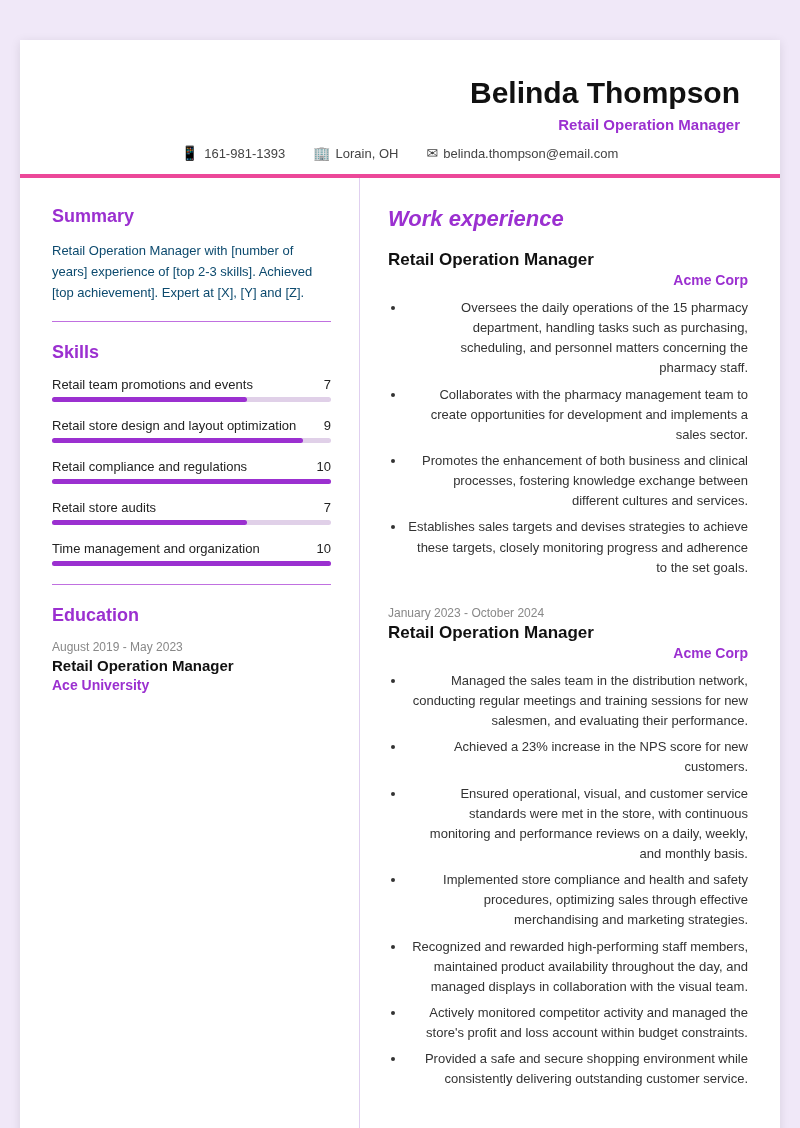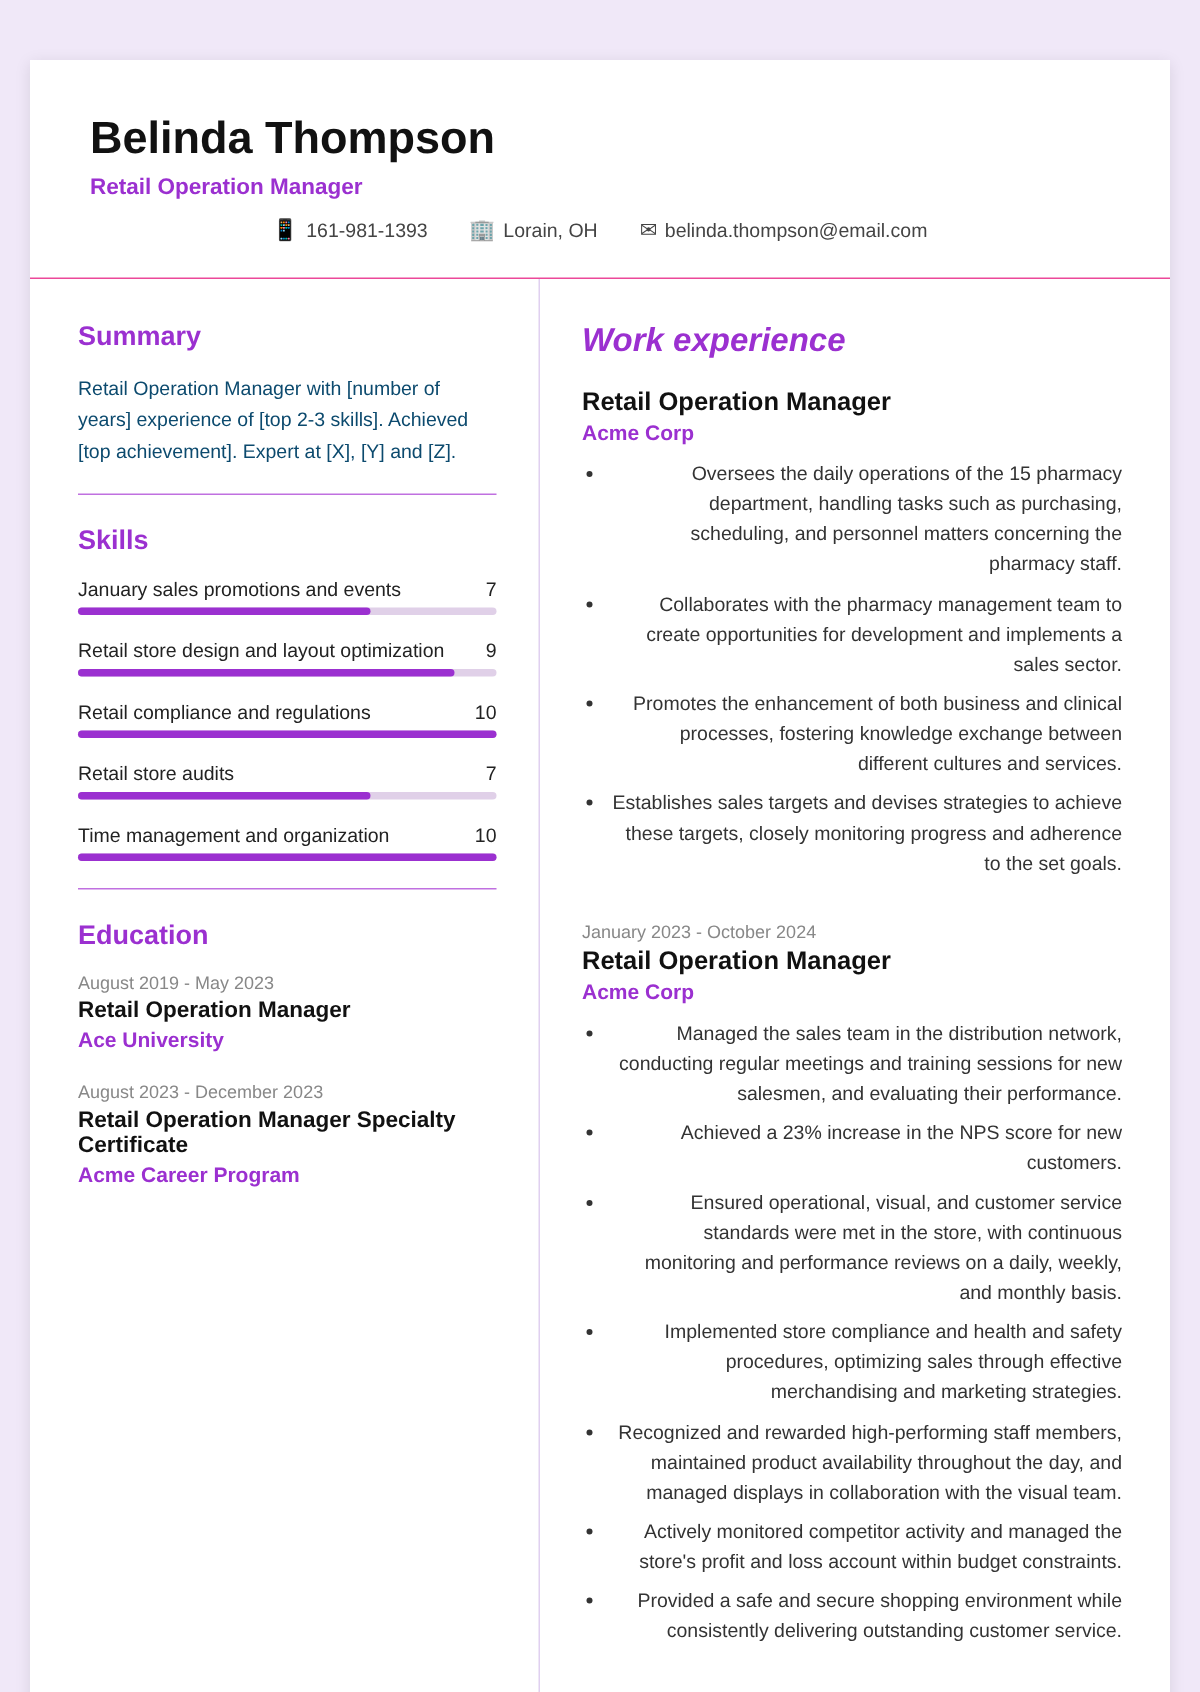"Belinda Thompson" .header-section { border-bottom: 1px solid #ec4899 -> 4px solid #ec4899; padding: 36px 40px 24px -> 36px 40px 13px; text-align: left -> right }
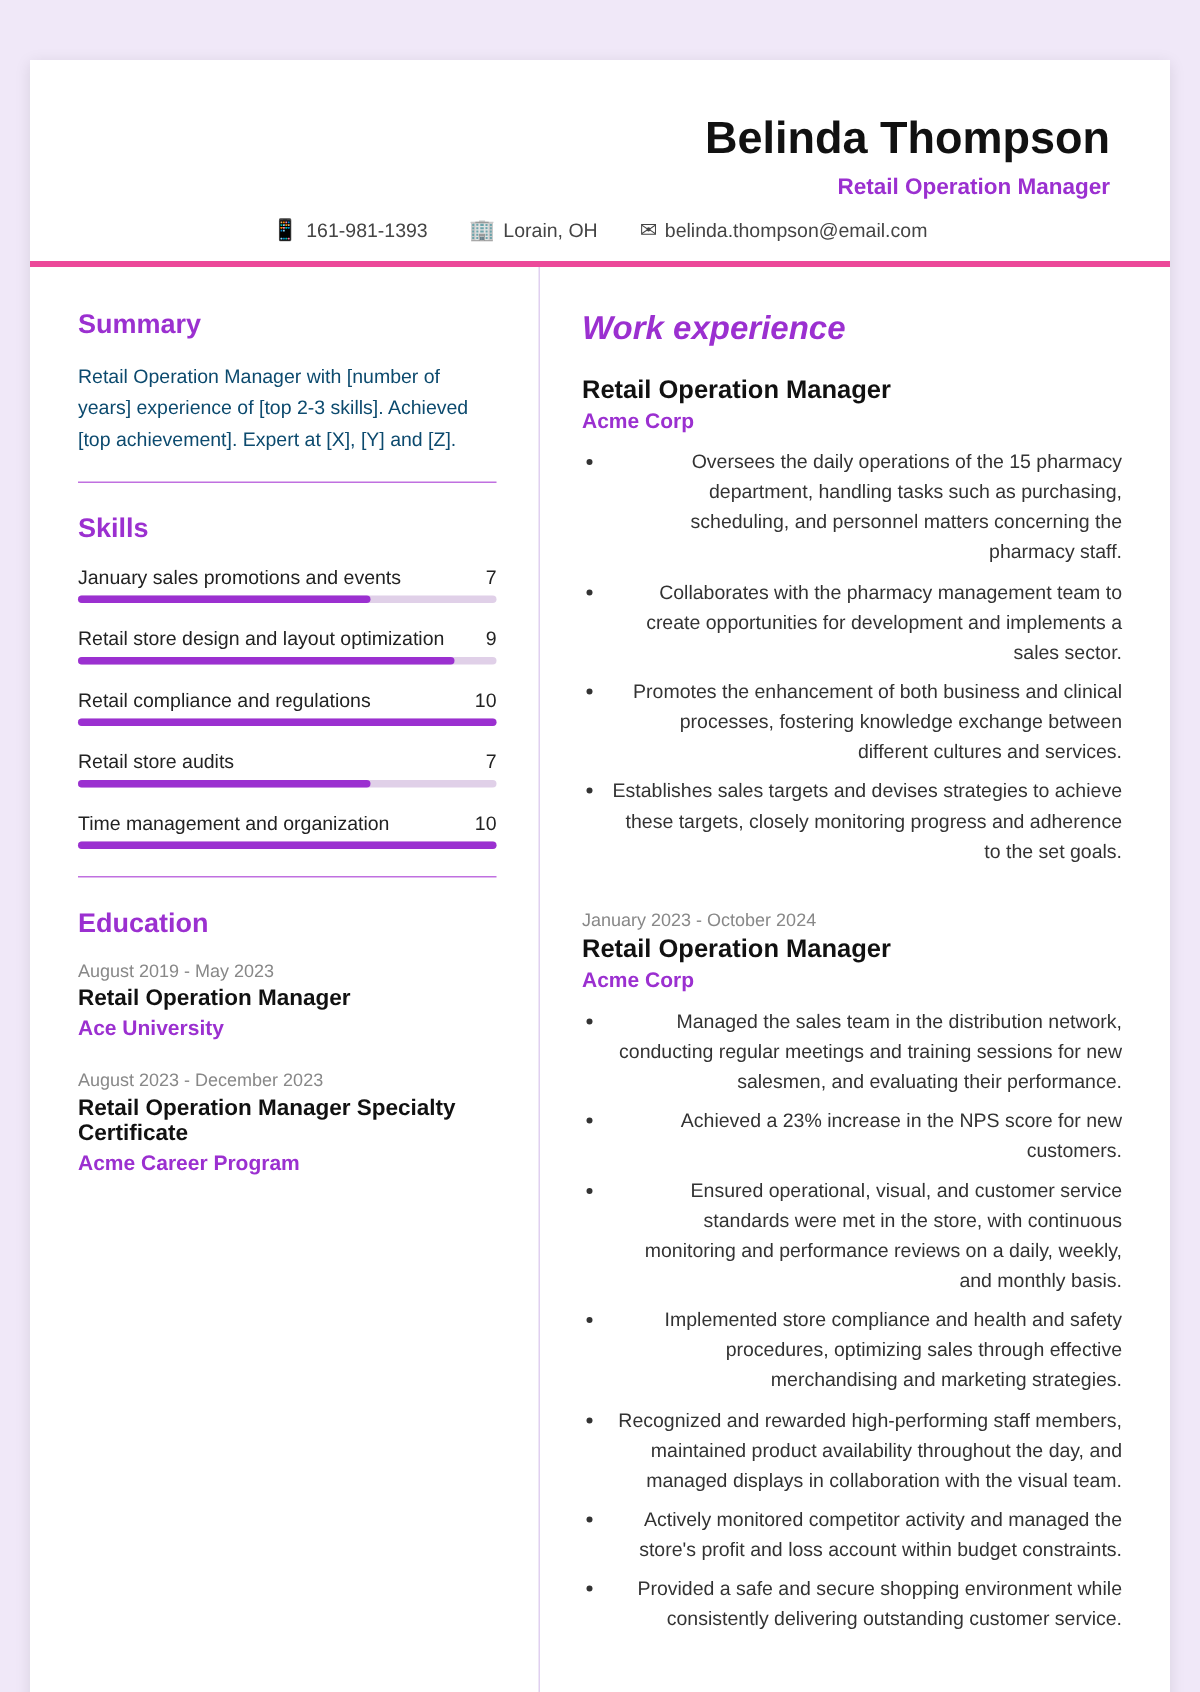"Acme Corp" .work-company { text-align: none -> right }
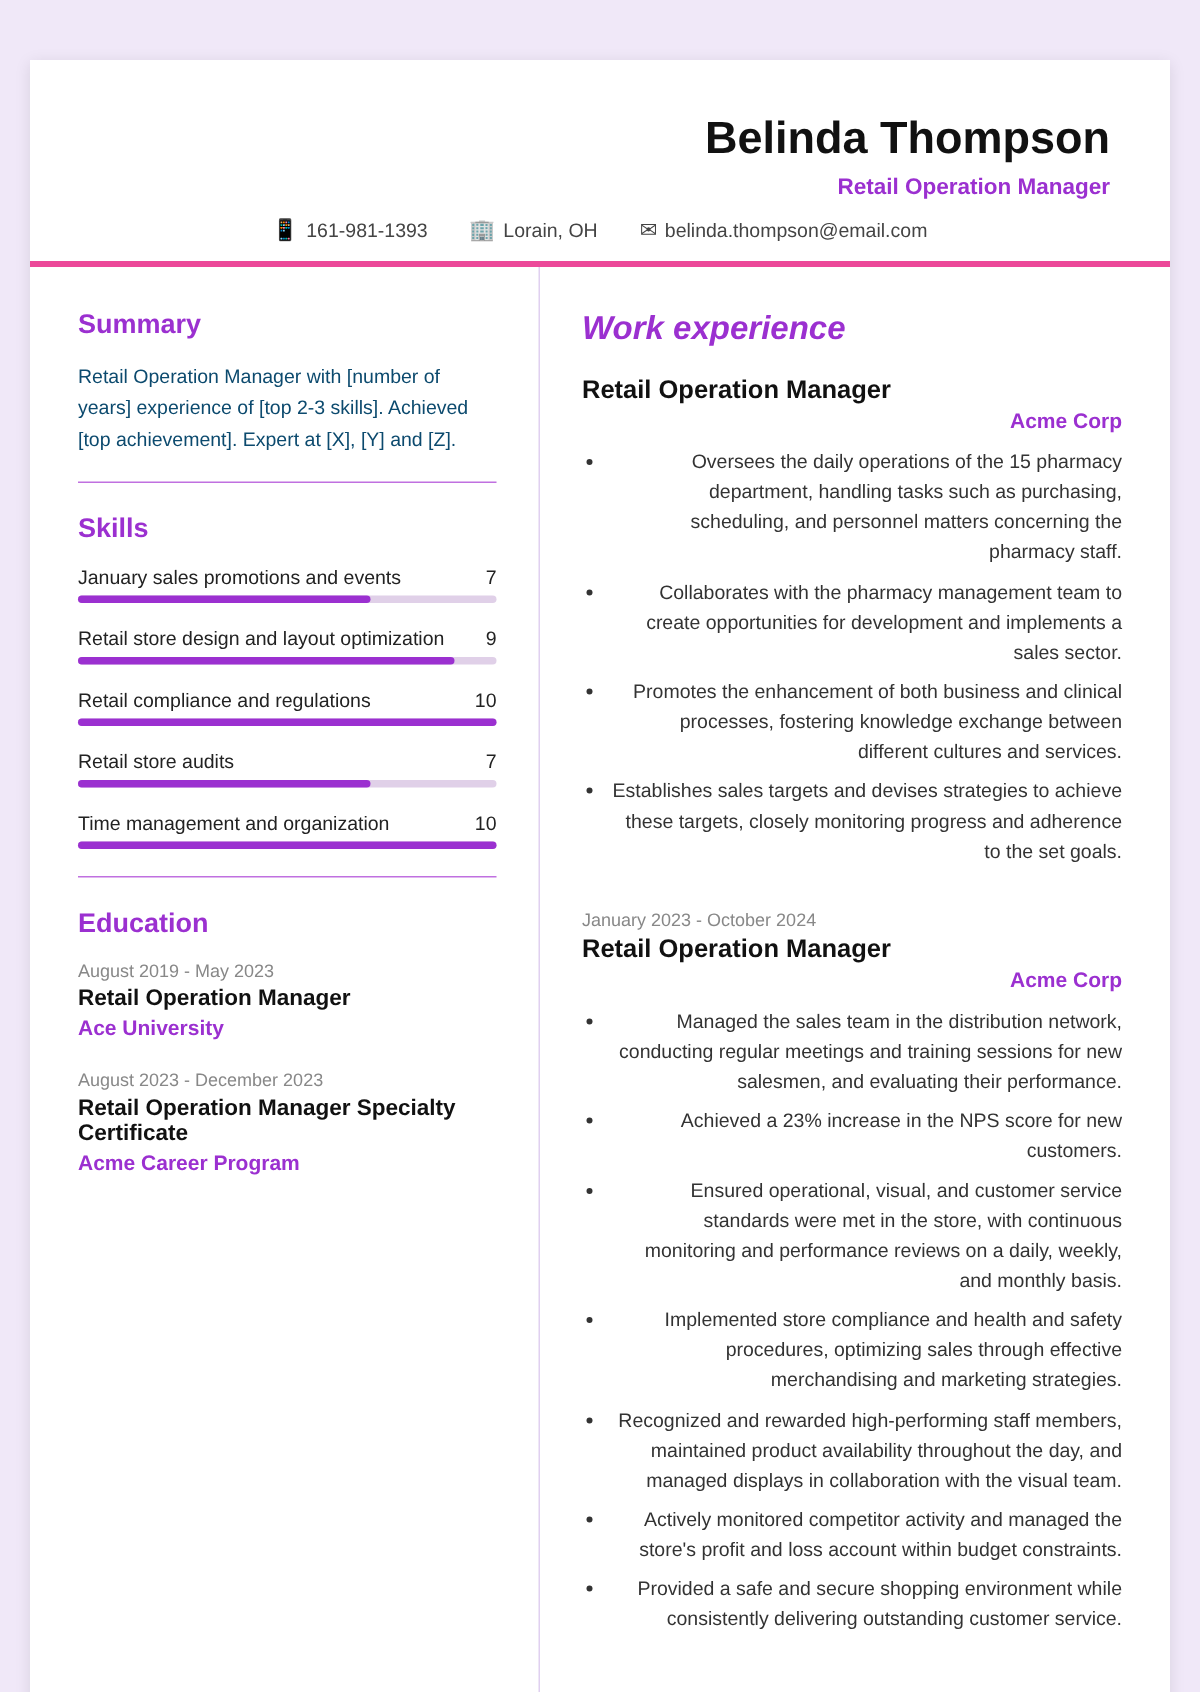"January sales promotions and events" span.skill-name { text: January sales -> Retail team }
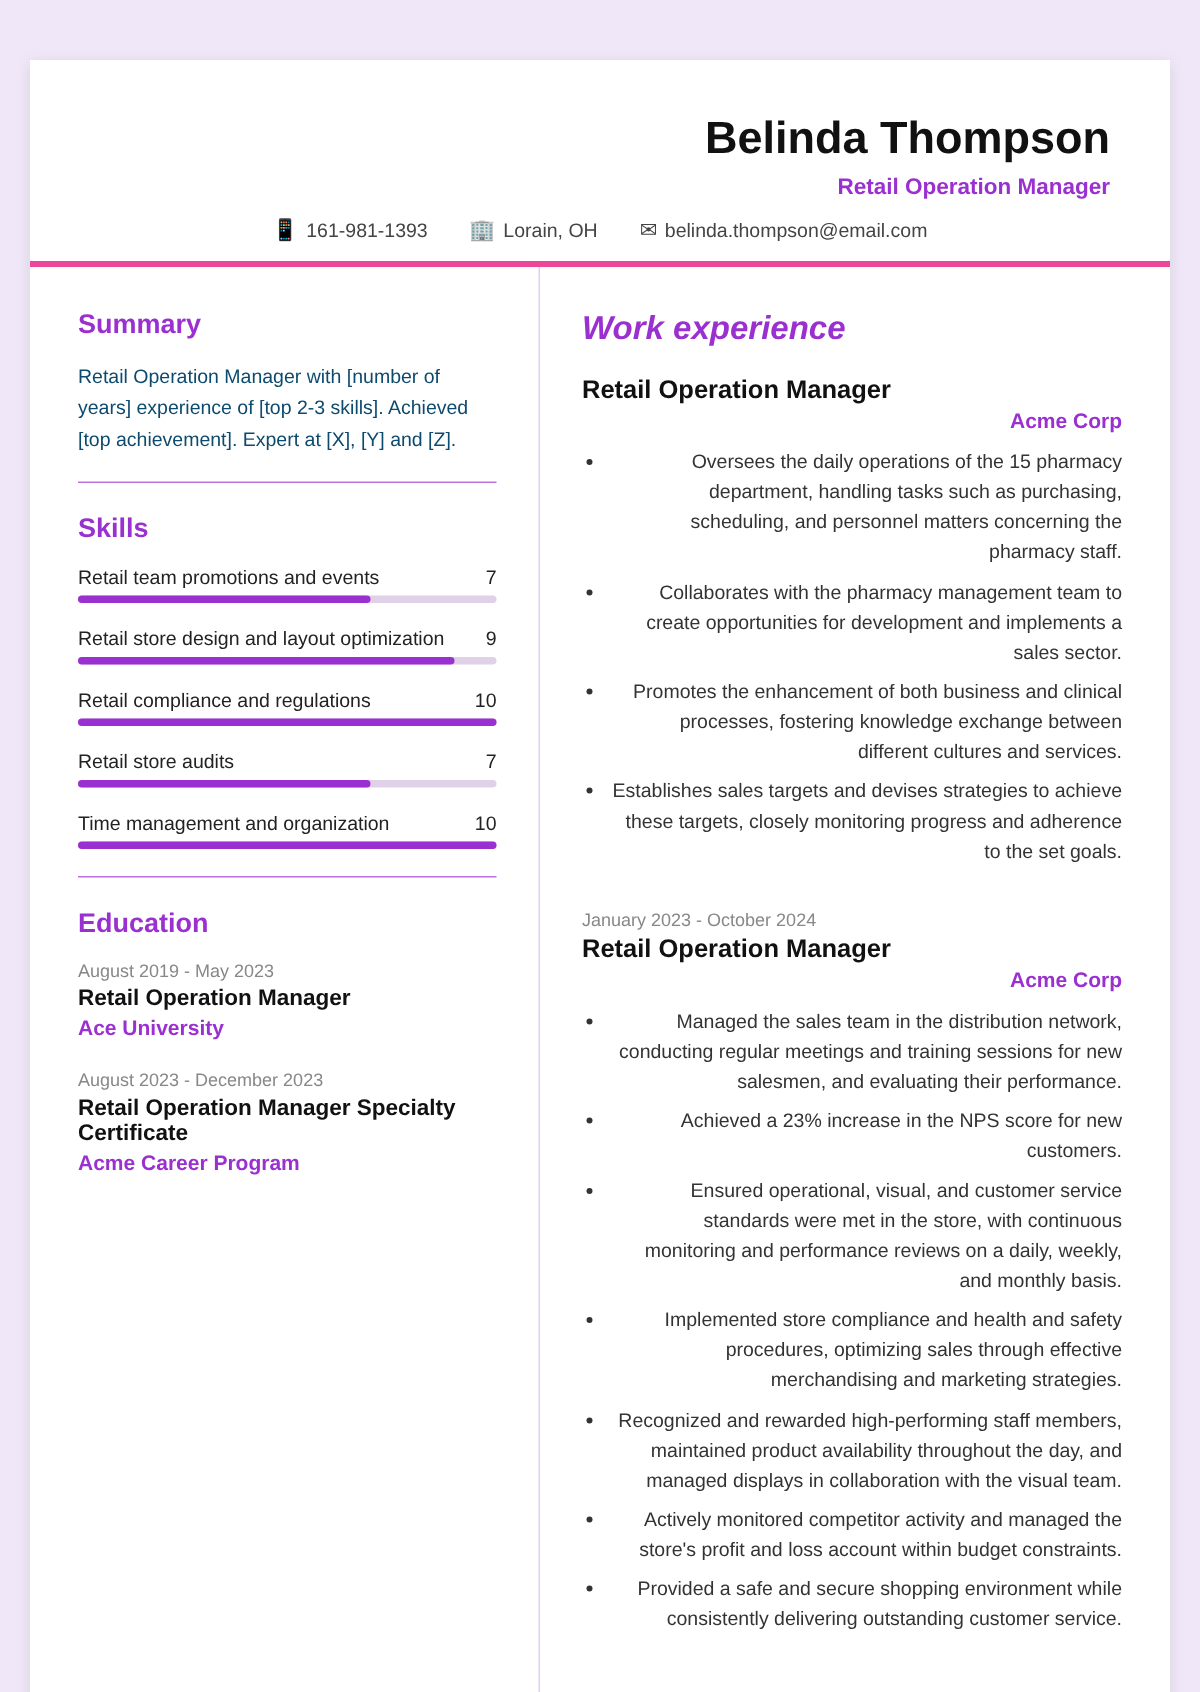"August 2023 - December 2023" div.edu-item { html: <div> <div>August 2023 - December 2023</div> <div>Retail Operation Manager Specialty Certificate</div> <div>Acme Career Program</div> </div> -> none }
